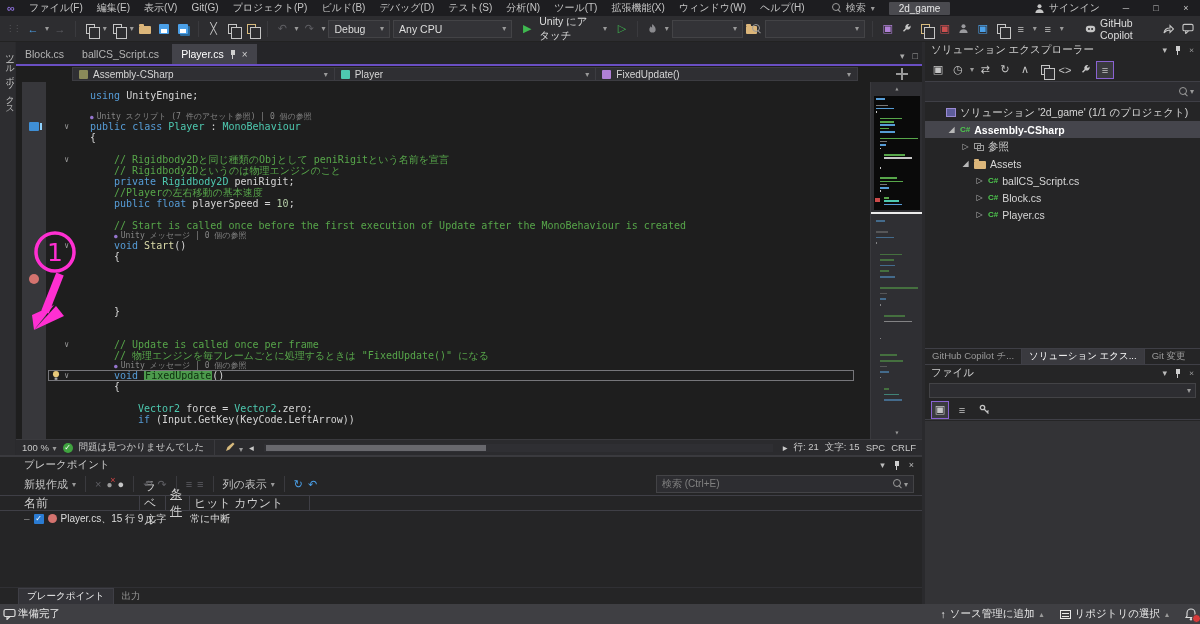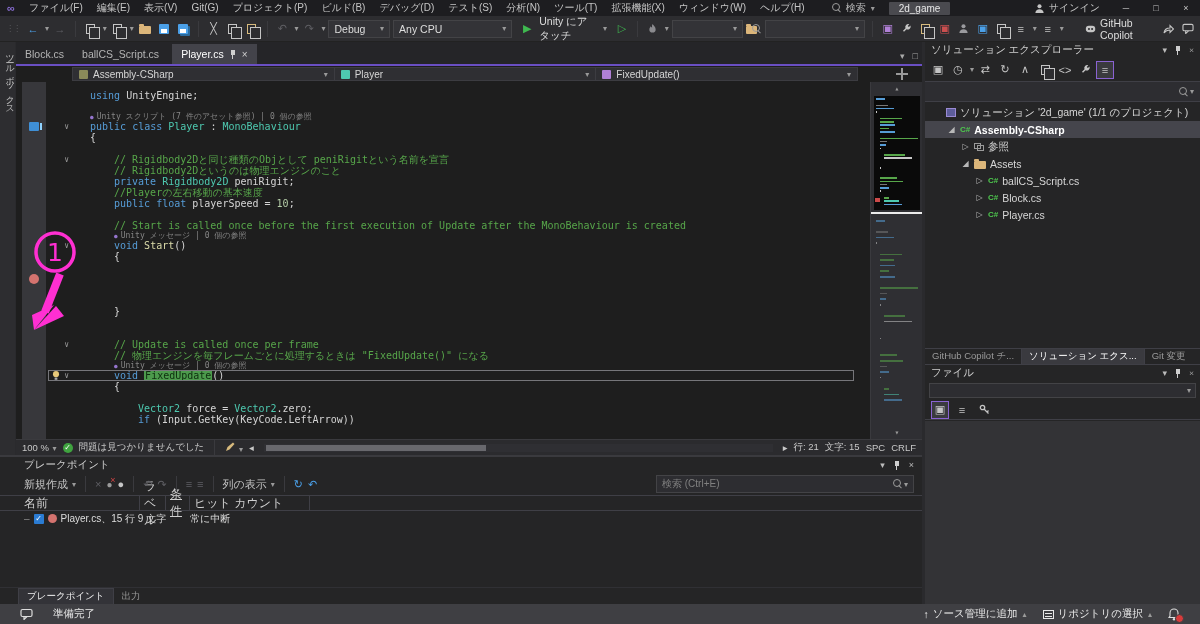"準備完了" #sbar { gap: 20px -> 2px; padding: 0 20px -> 0 3px }
